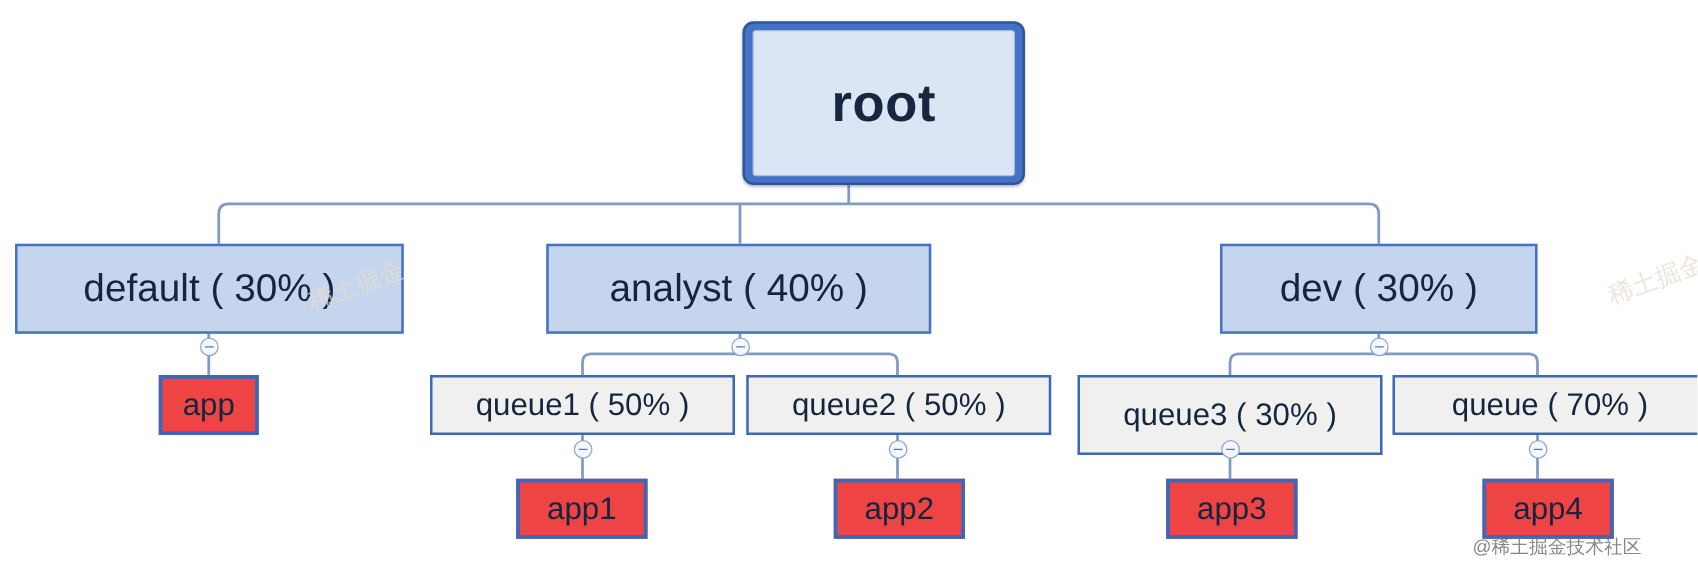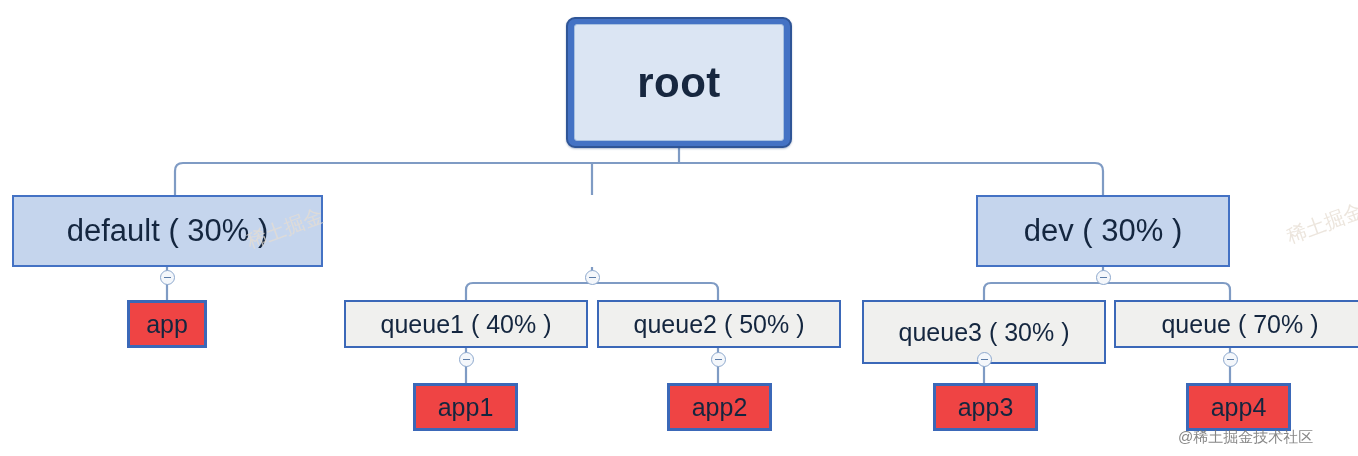"root" .node.root { margin-left: none -> 28px }
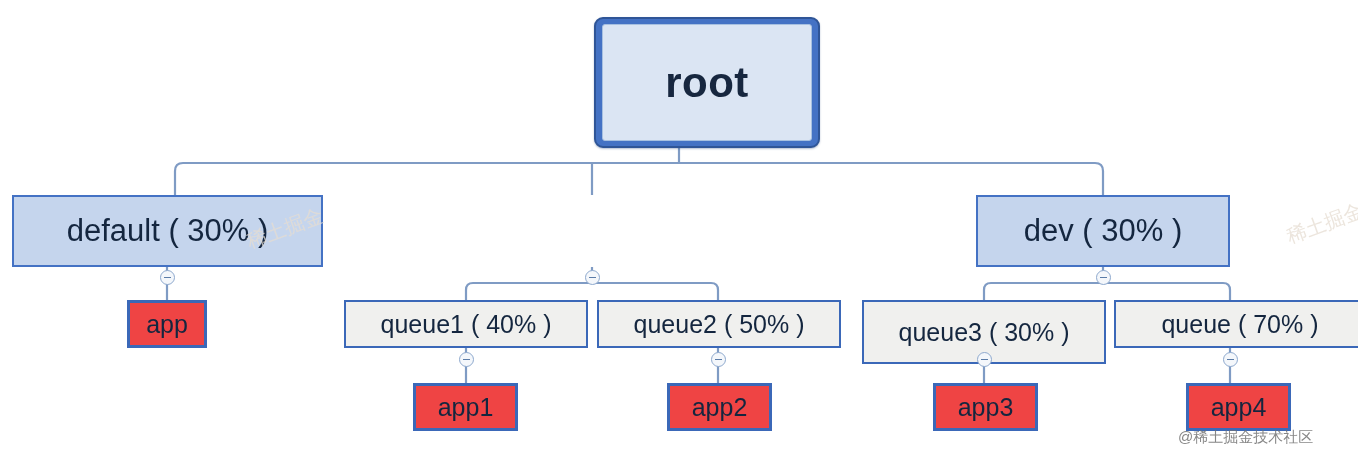"analyst ( 40% )" div.node { html: none -> <div>analyst ( 40% )</div> }
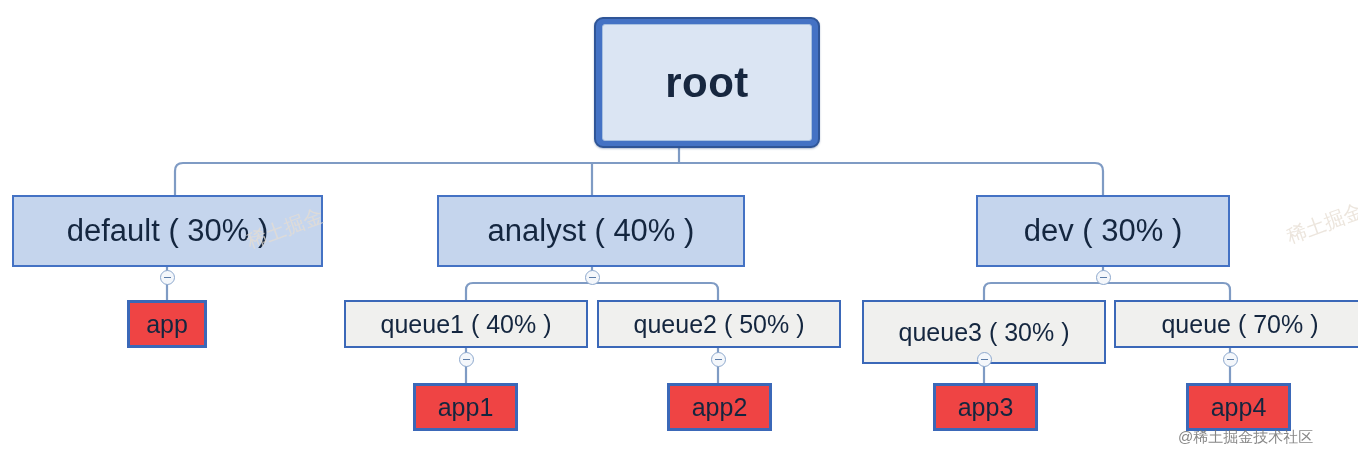"queue1 ( 40% )" div.node { text: 40% -> 50% }
